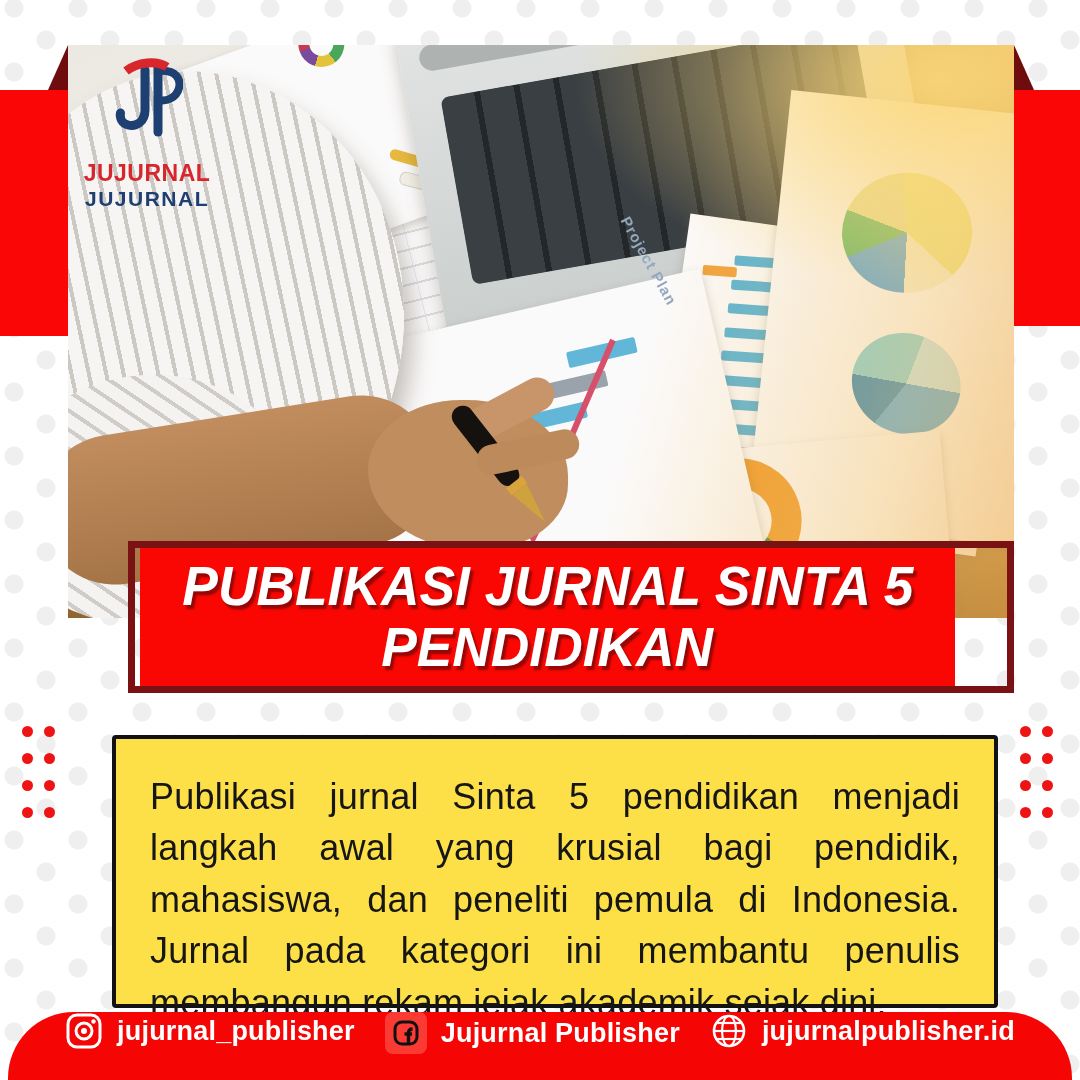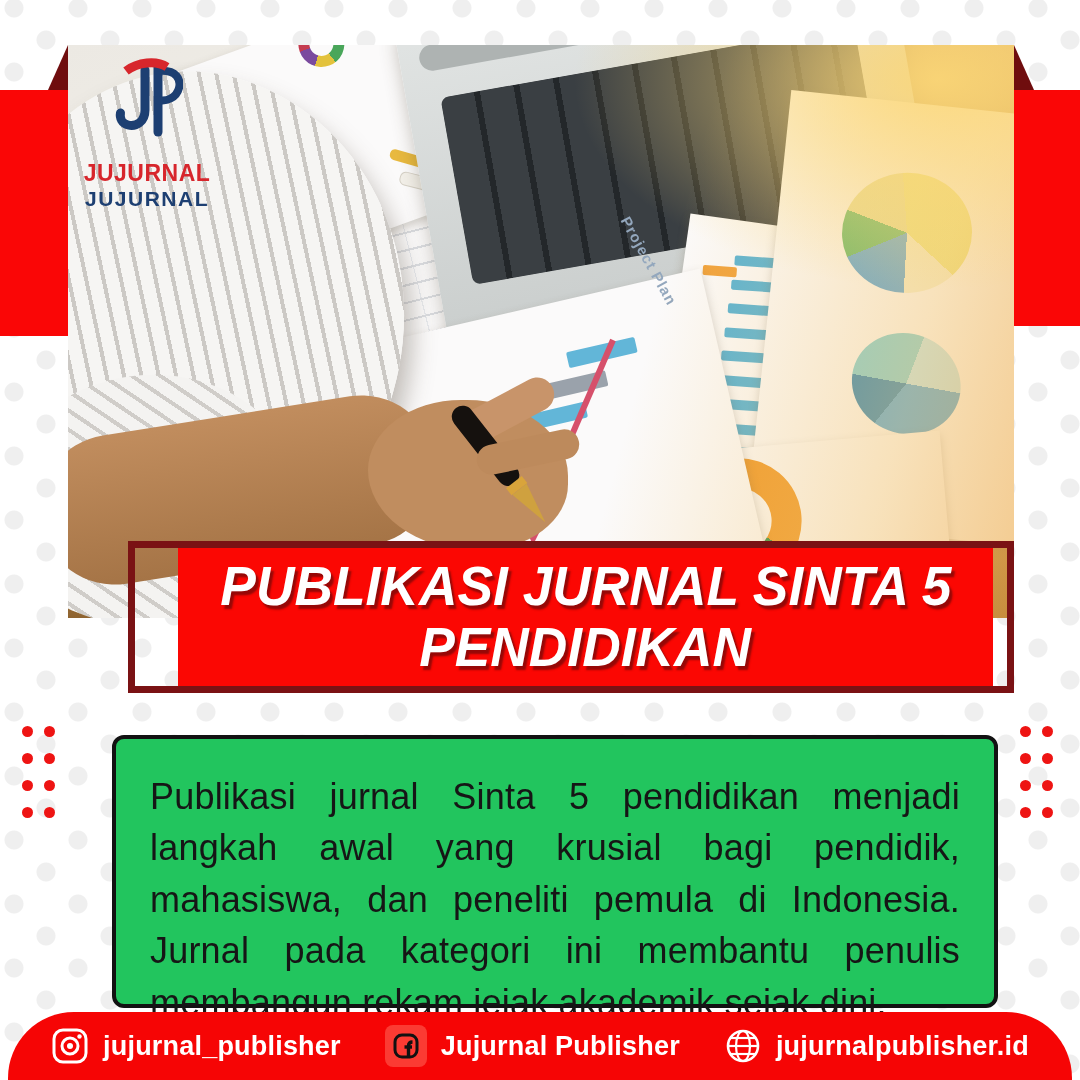"PUBLIKASI JURNAL SINTA 5" .banner-fill { margin-left: 38px -> none }
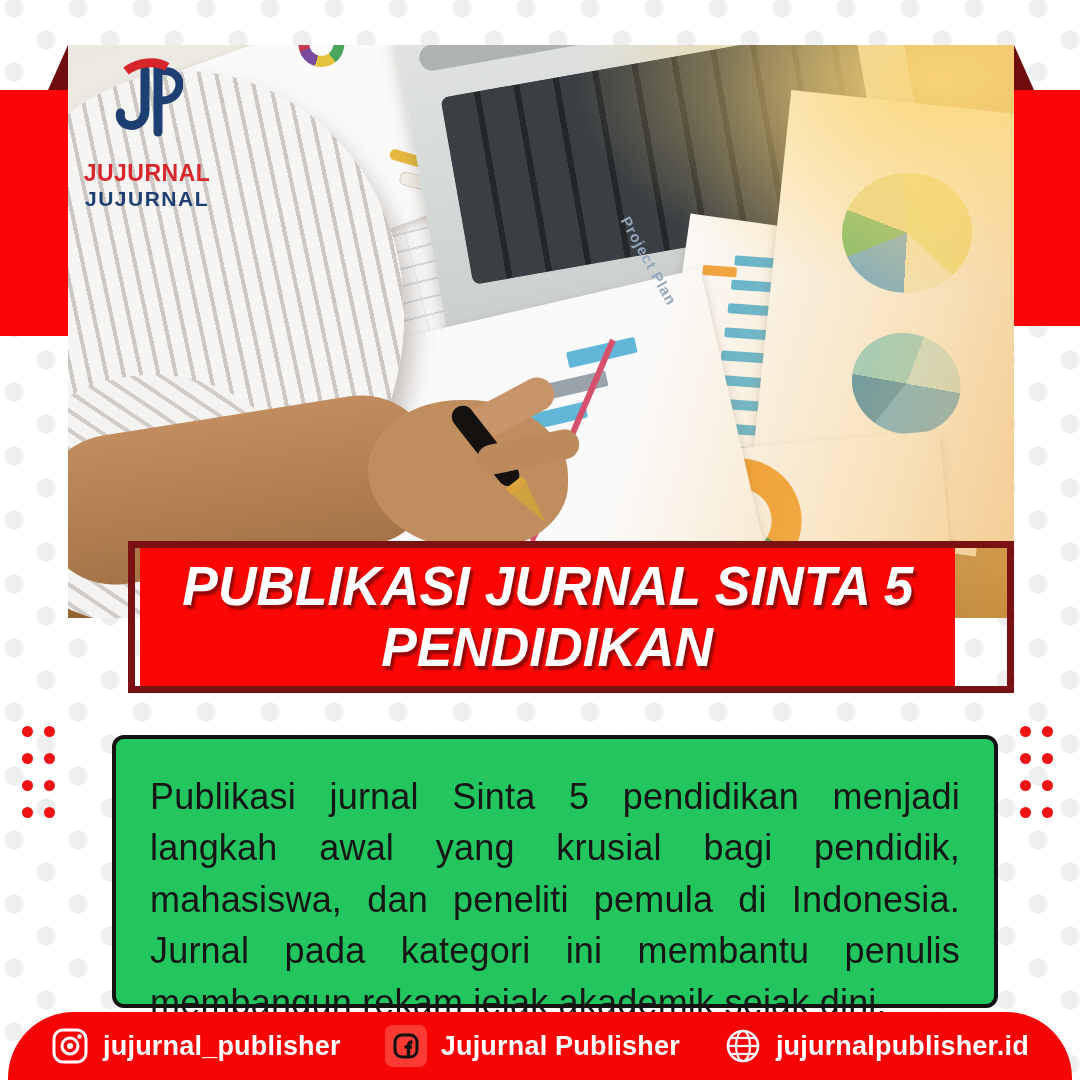"Publikasi jurnal Sinta 5 pendidikan" .textbox { background: #22c55e -> #fde047; border-radius: 12px -> 4px }
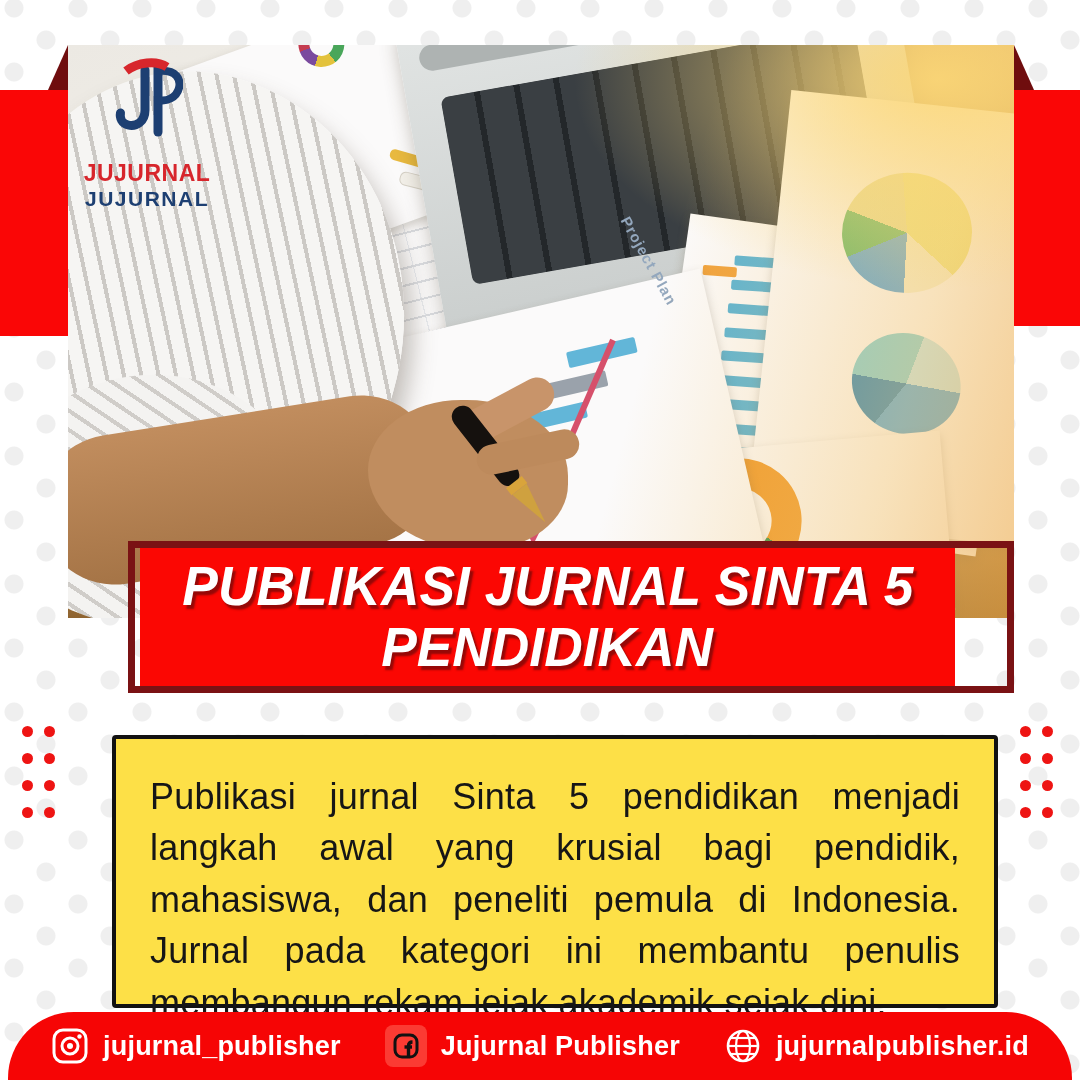"jujurnal_publisher" .footer { align-items: center -> flex-start; gap: 44px -> 30px }
